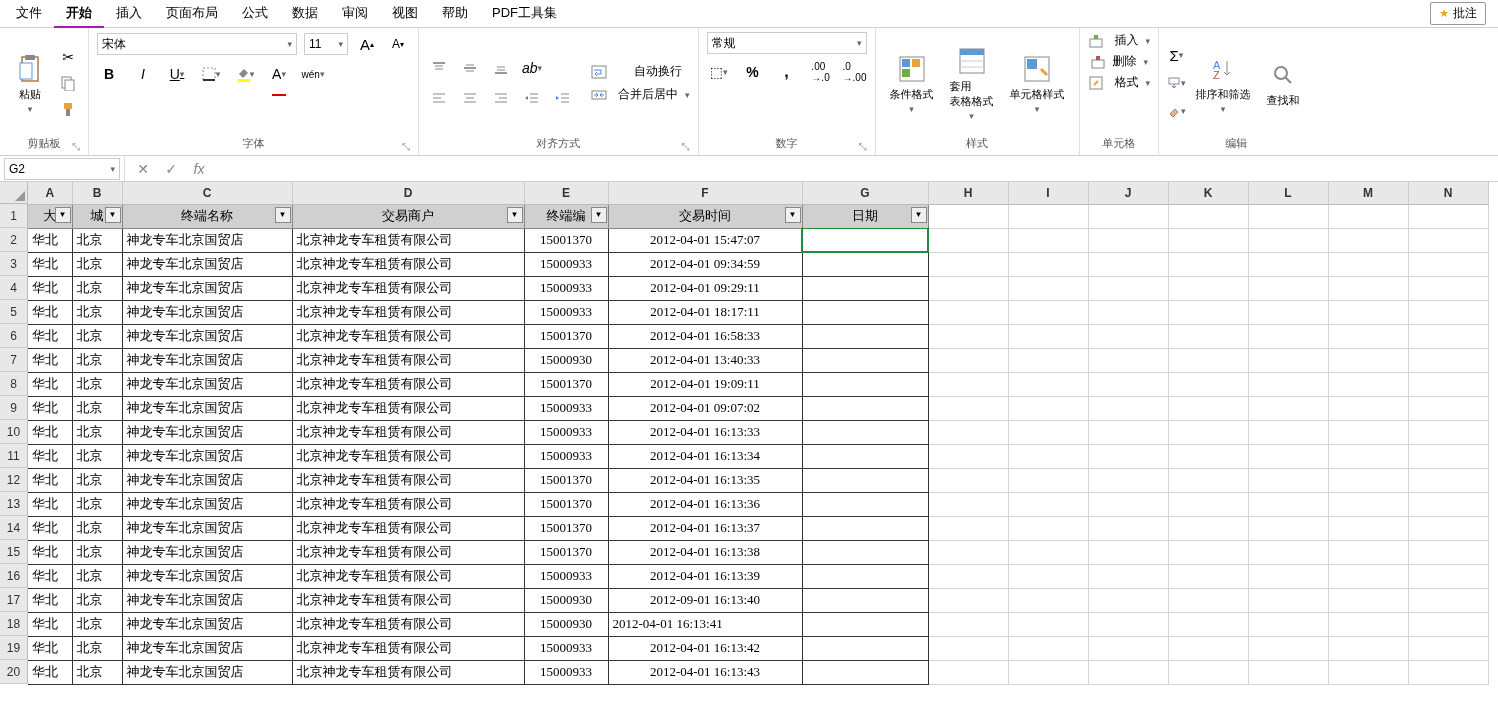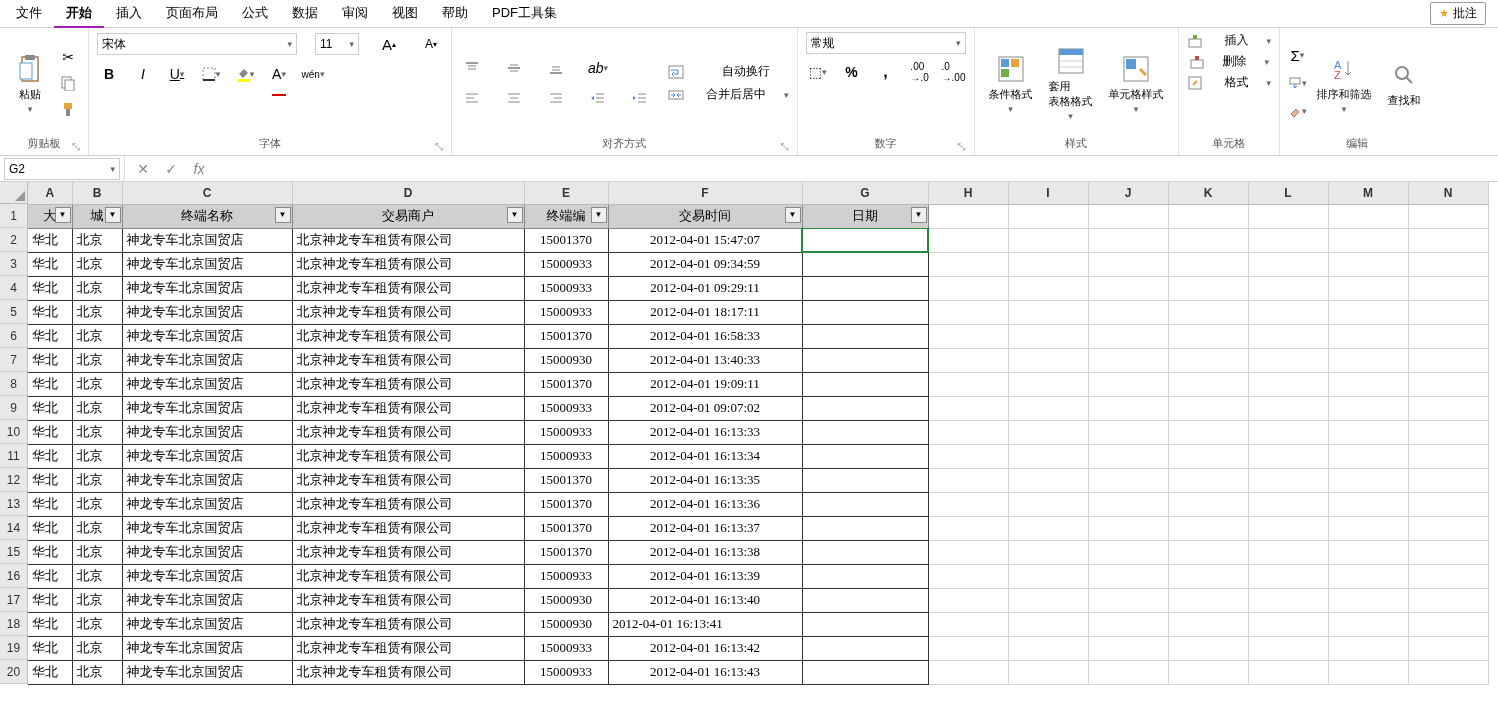"宋体" .row-stack { gap: 18px -> 7px }
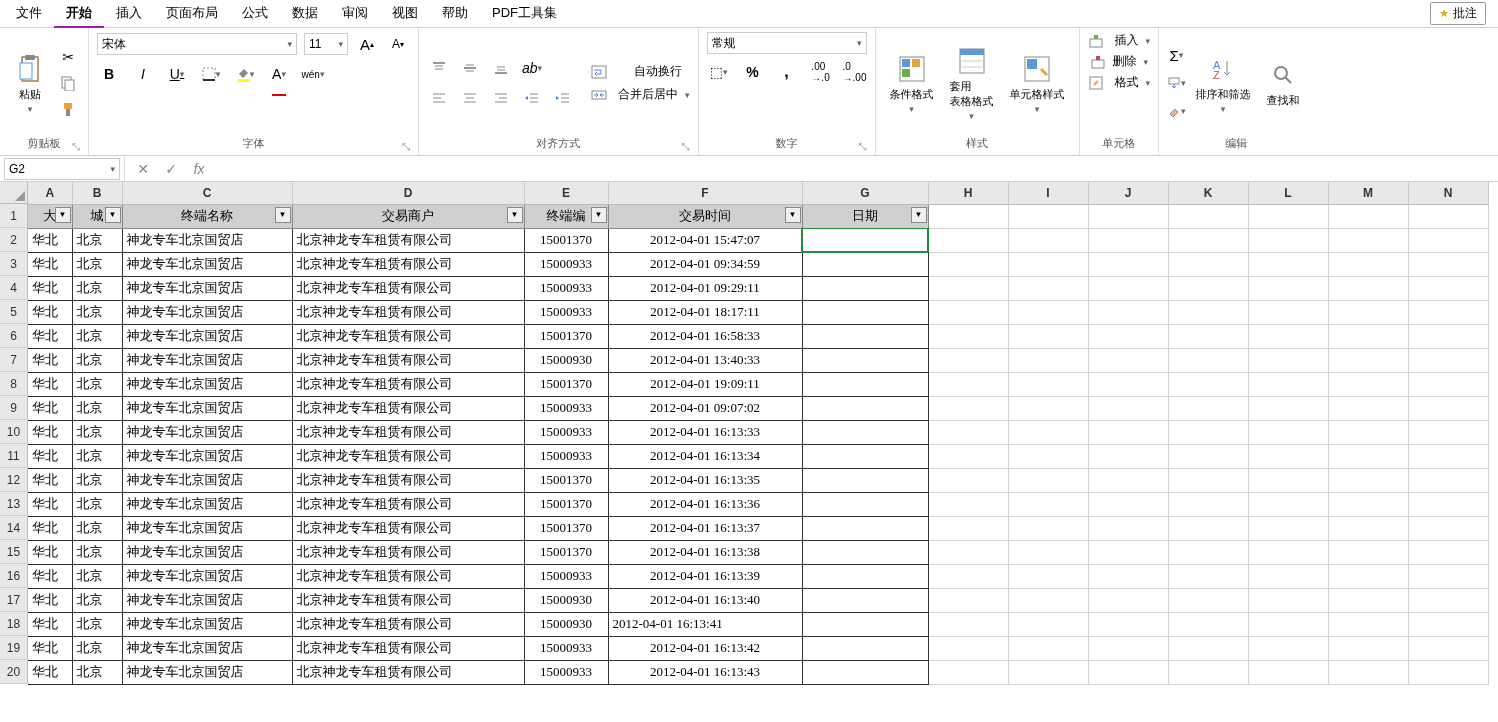"2012-04-01 16:13:40" td.data-border { text: 2012-04-01 -> 2012-09-01 }
